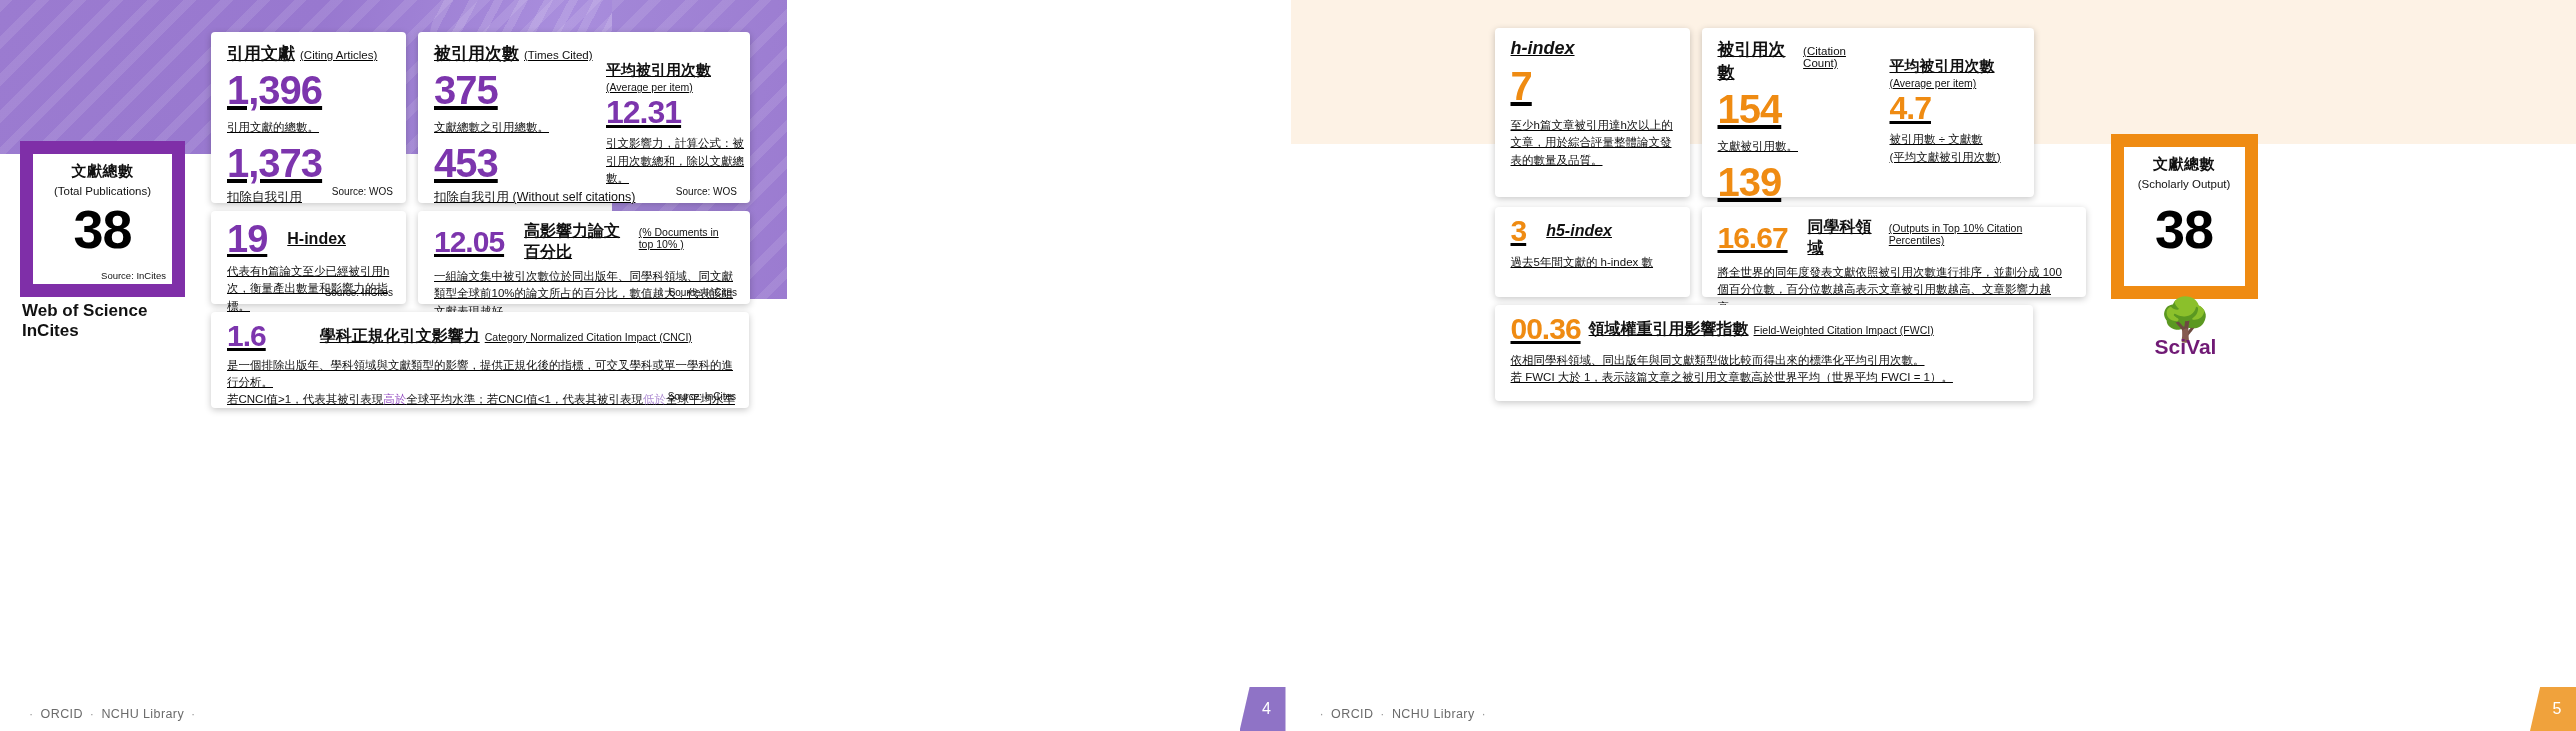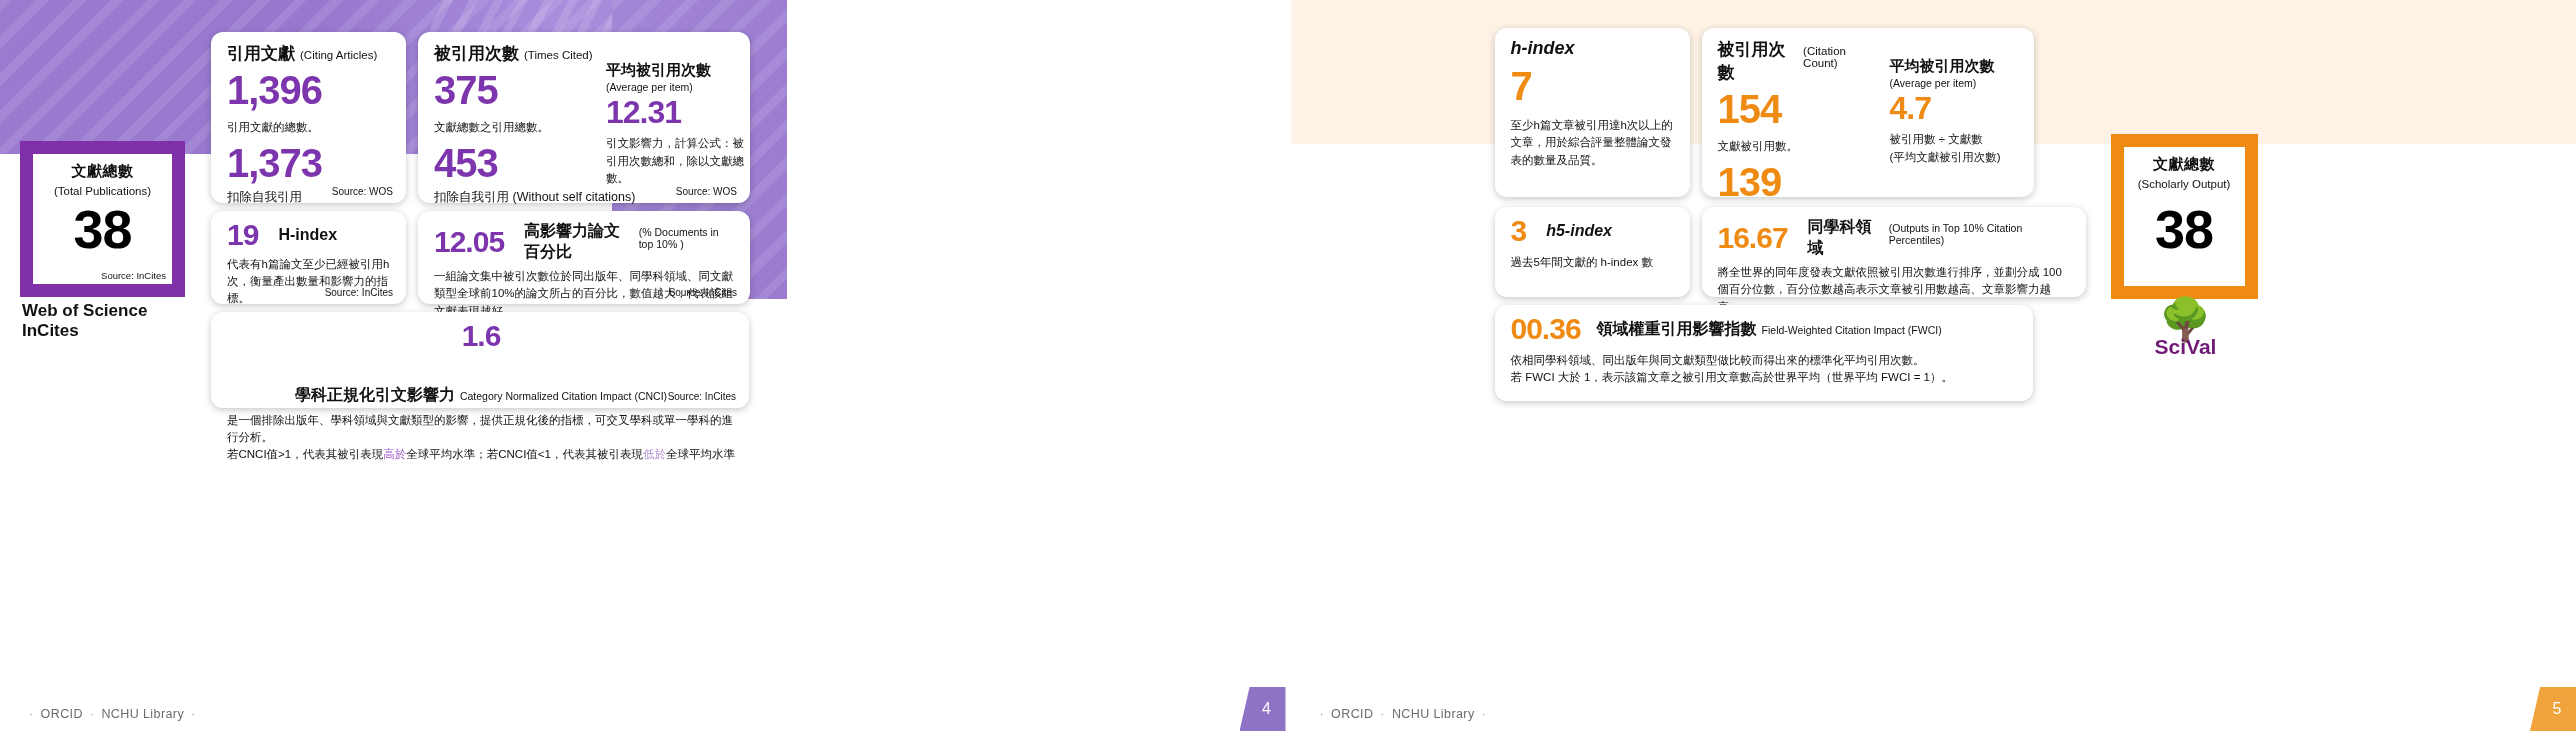"引用文獻" .card { border-radius: 12px -> 4px; text-decoration: none -> underline }
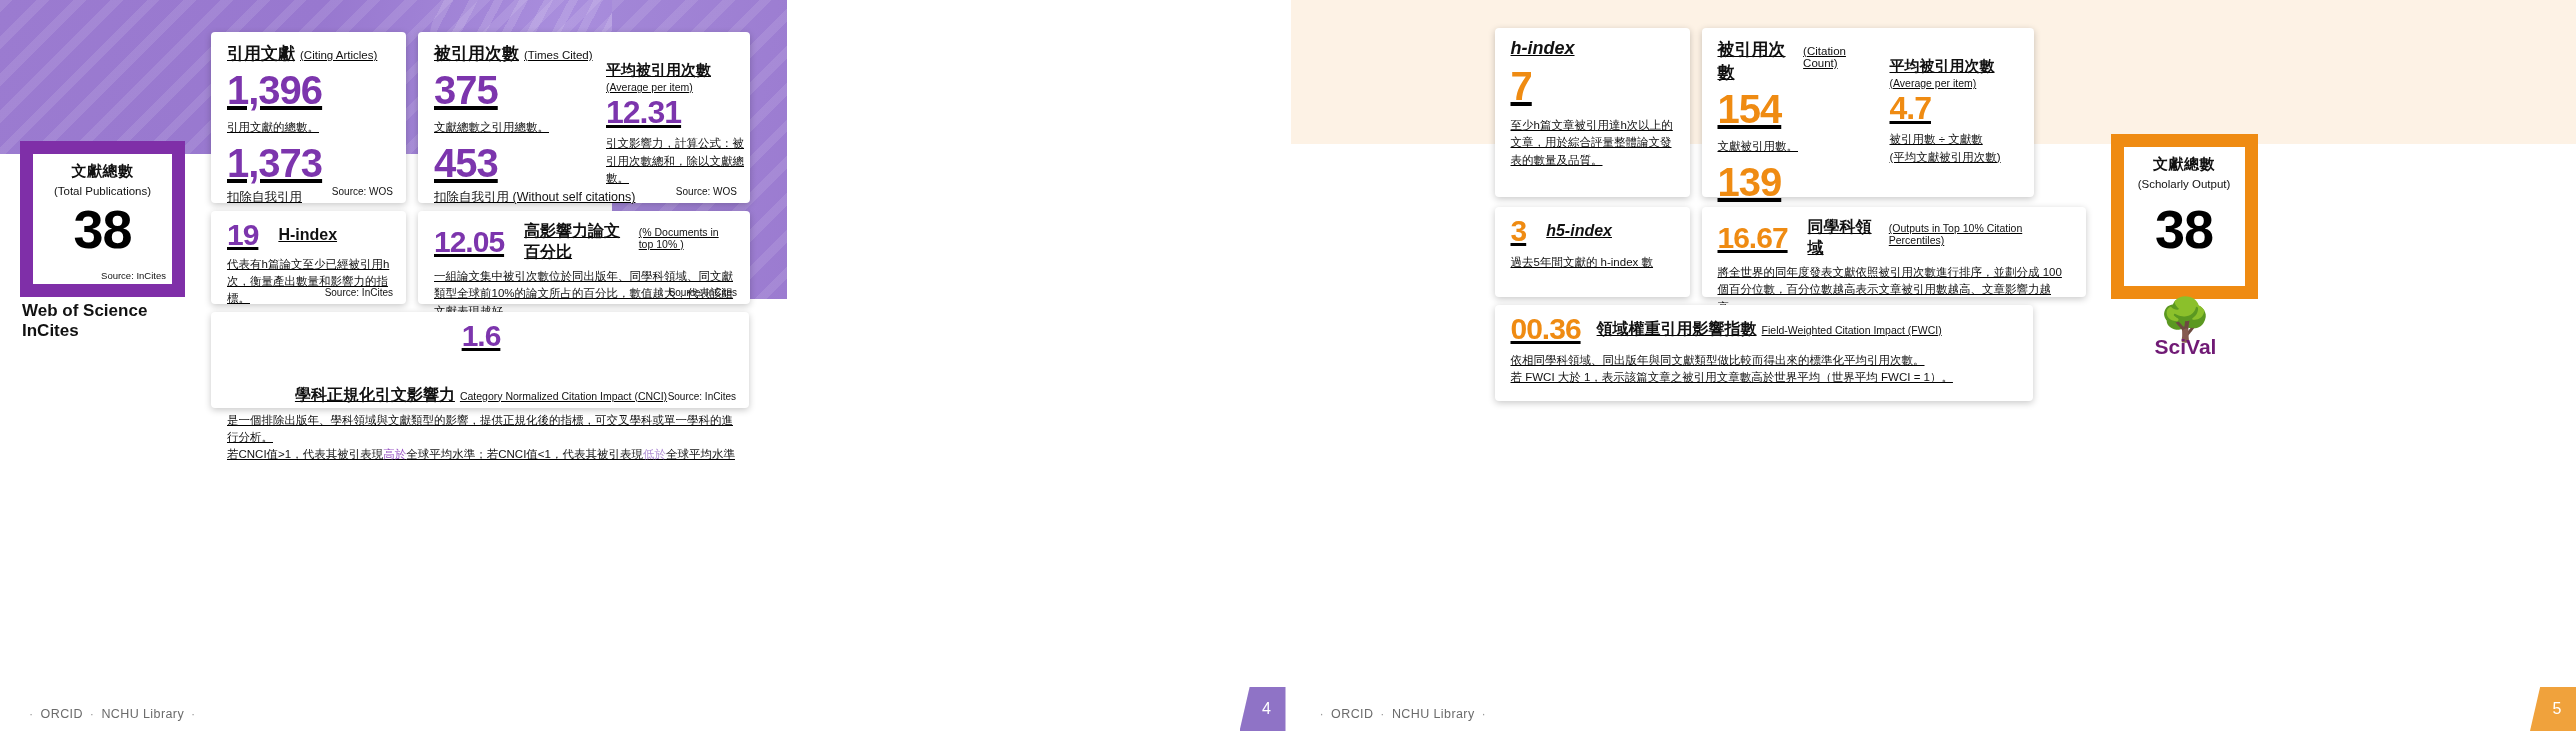"19" div.big { font-size: 30px -> 38px }
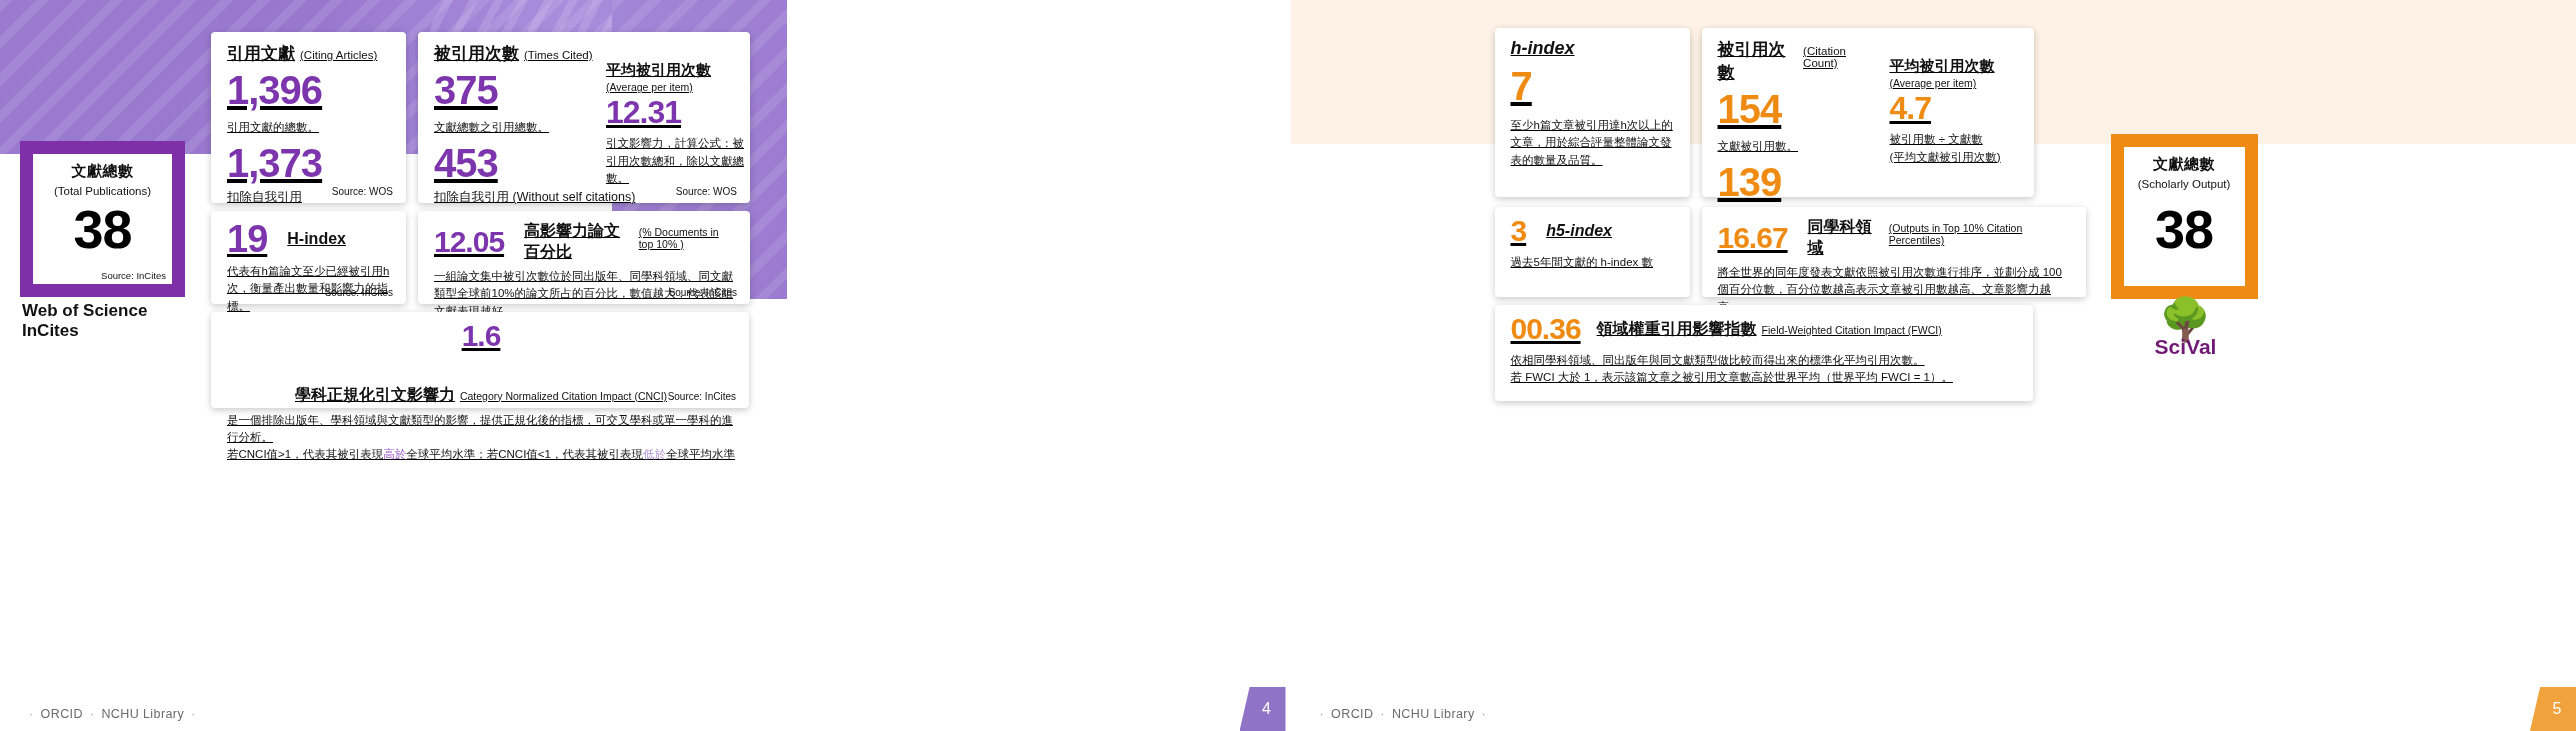"1.6" div.inline-head { flex-direction: column -> none; gap: 34px -> 54px }
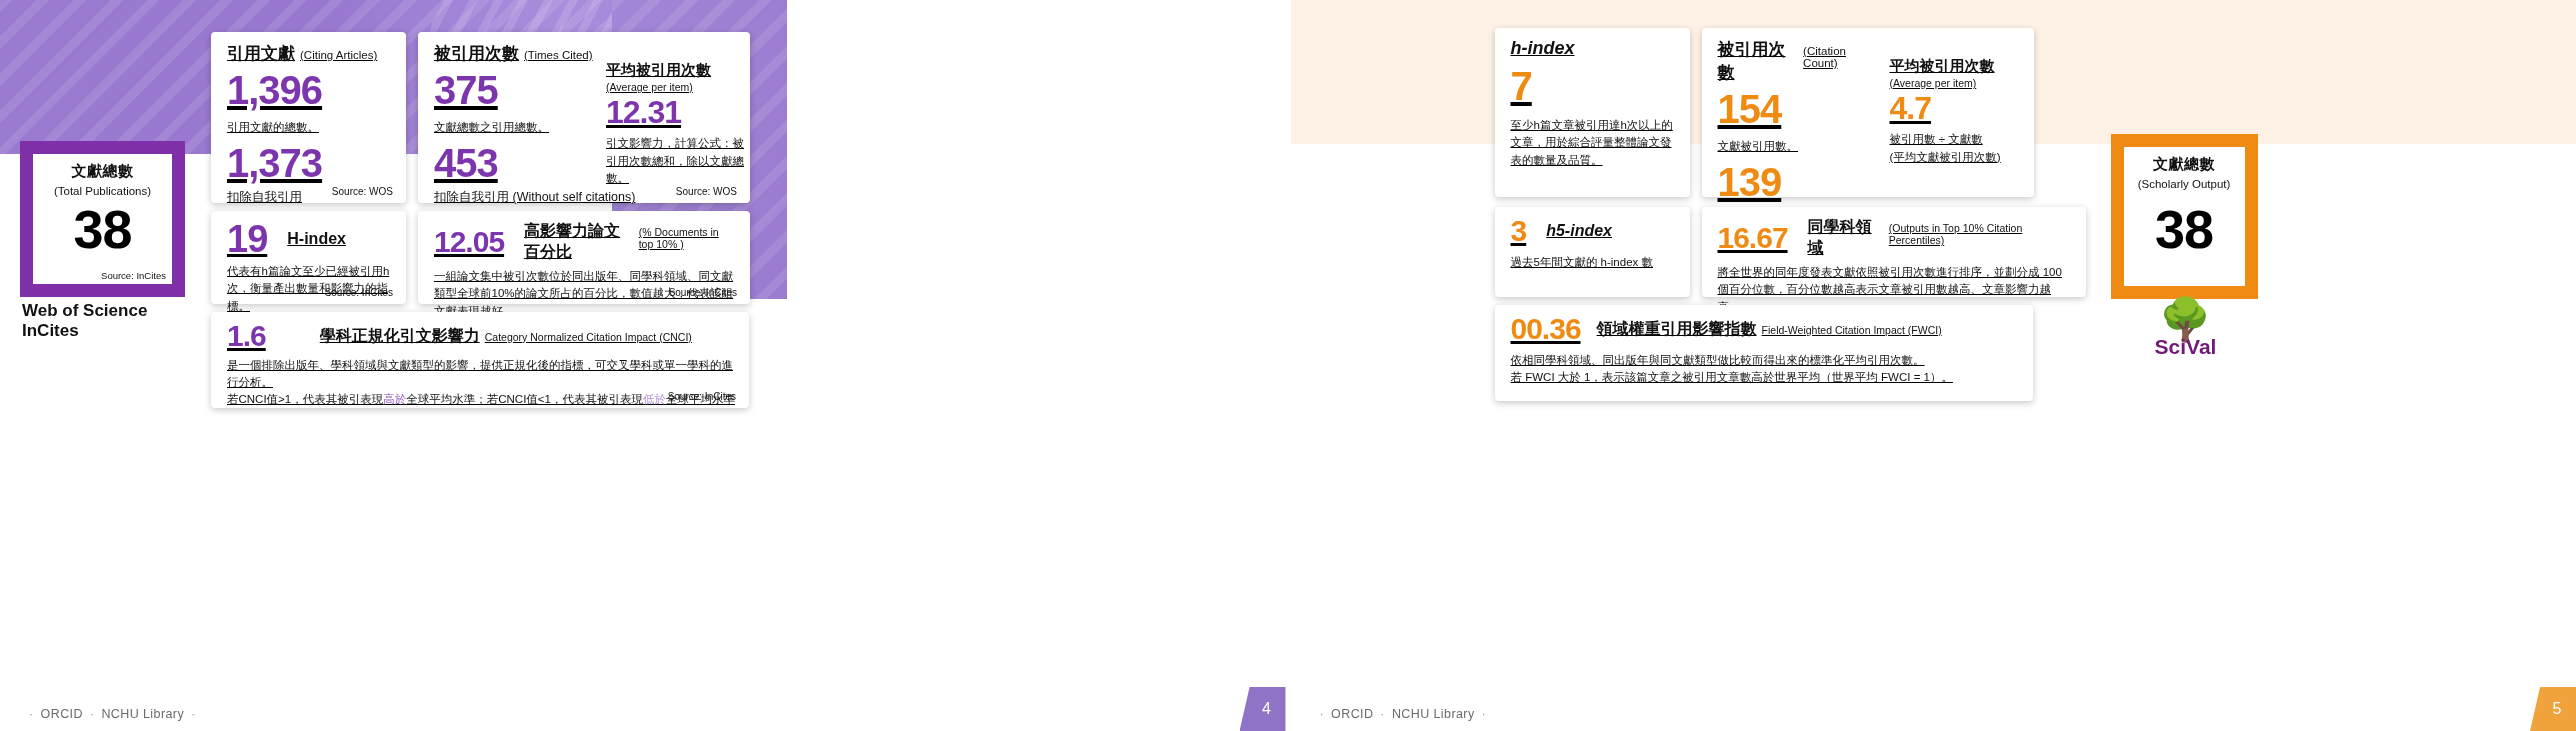"00.36" div.inline-head { gap: 16px -> 8px }
